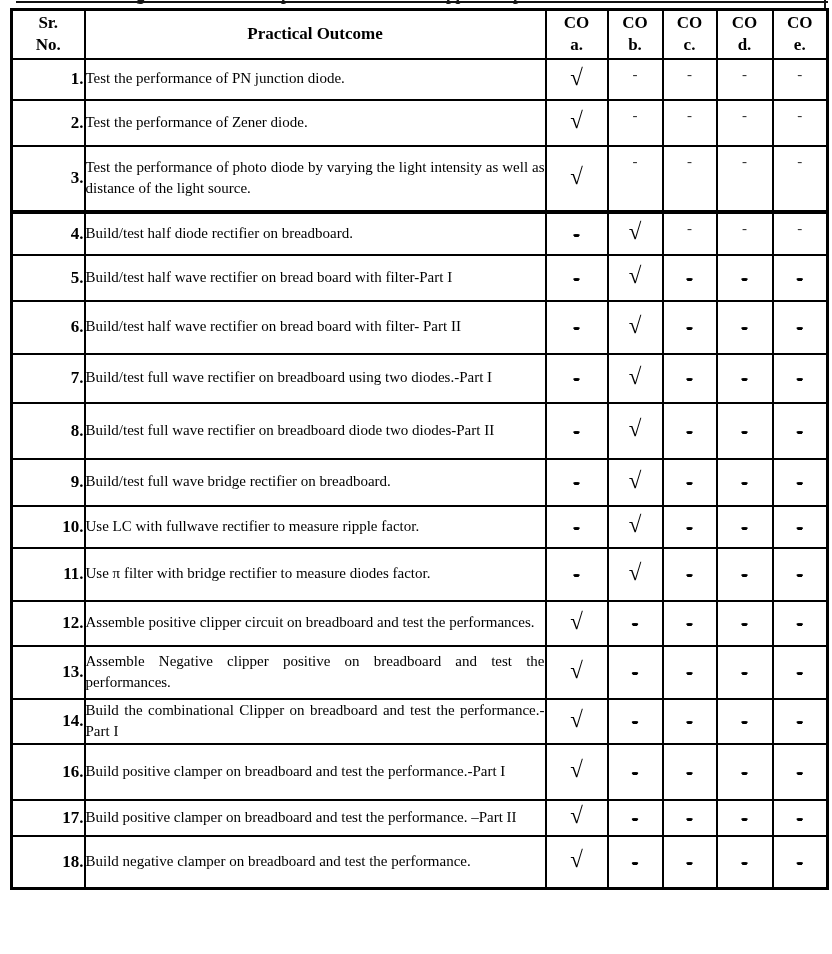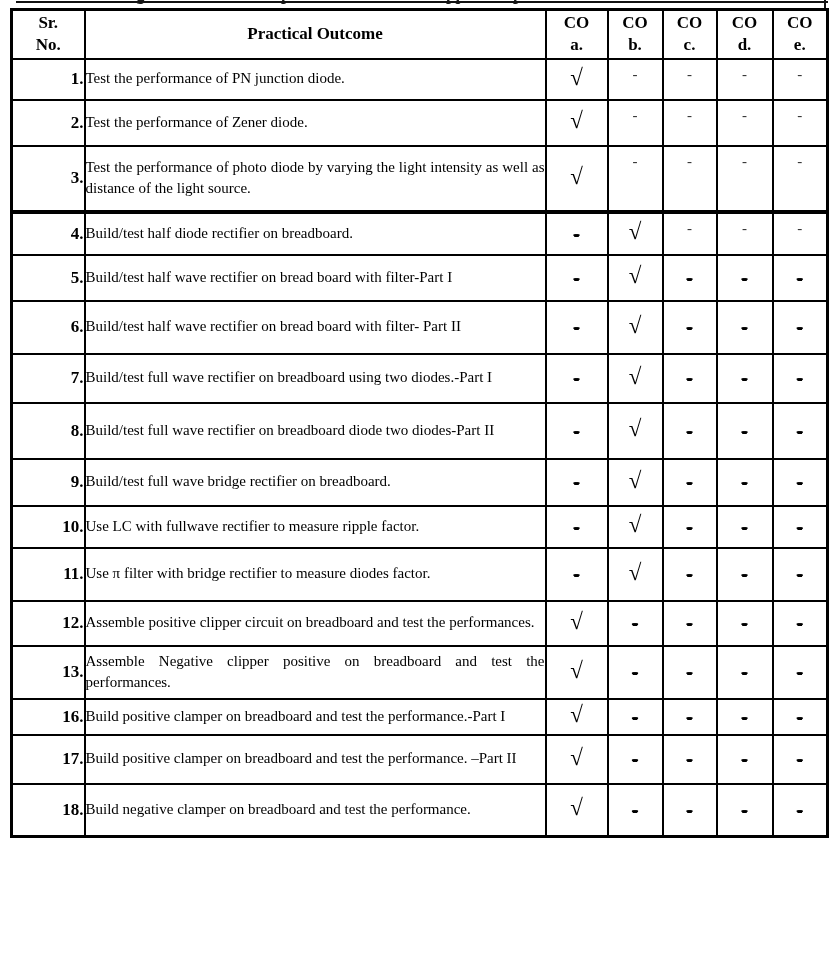"14." tr { html: none -> <tr> <td>14.</td> <td>Build the combinational Clipper on breadboard and test the performance.-Part I</td> <td>√</td> <td>-</td> <td>-</td> <td>-</td> <td>-</td> </tr> }
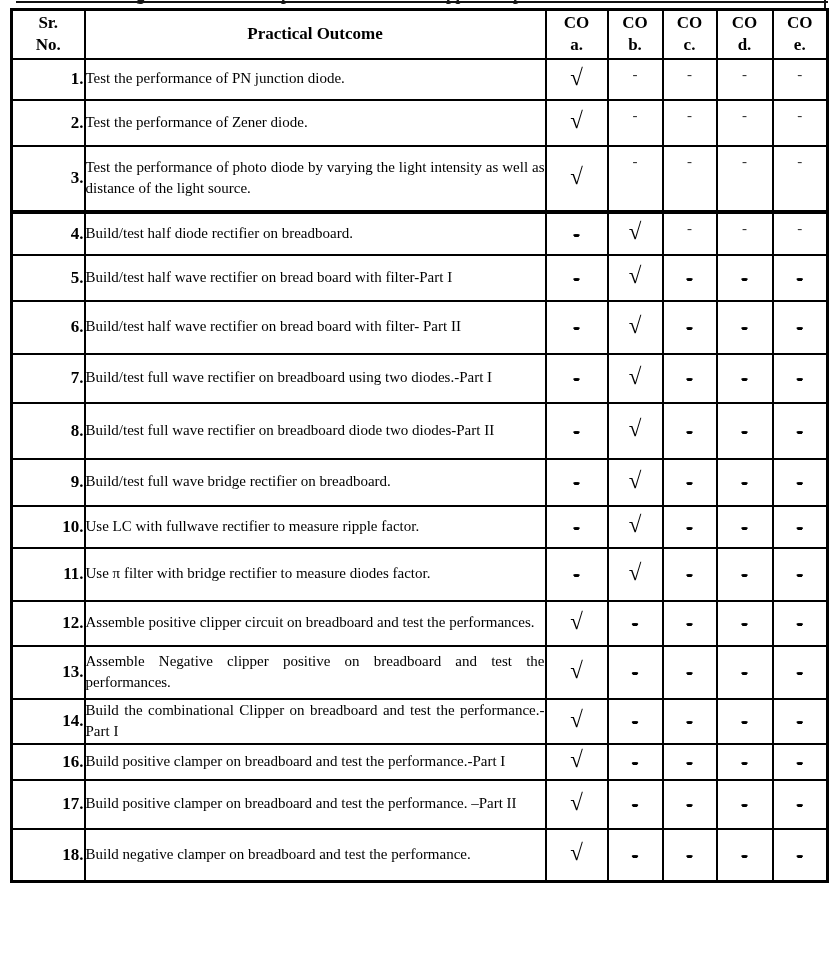"16." tr { height: 36px -> 56px }
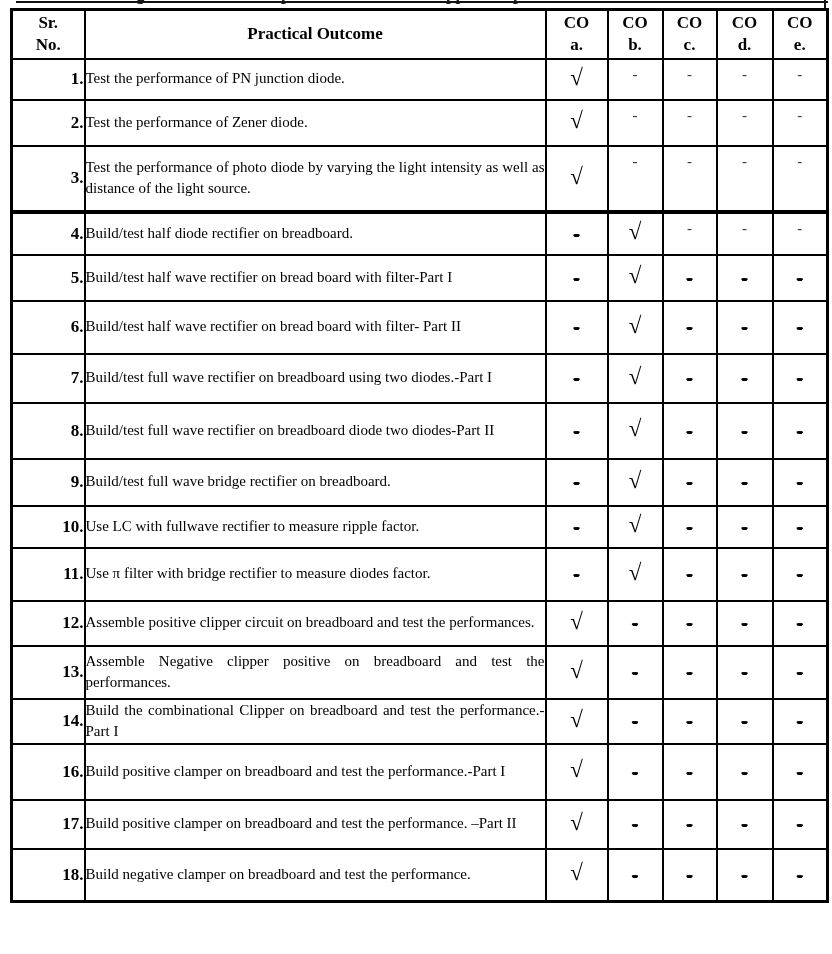"17." tr { height: 49px -> 36px }
